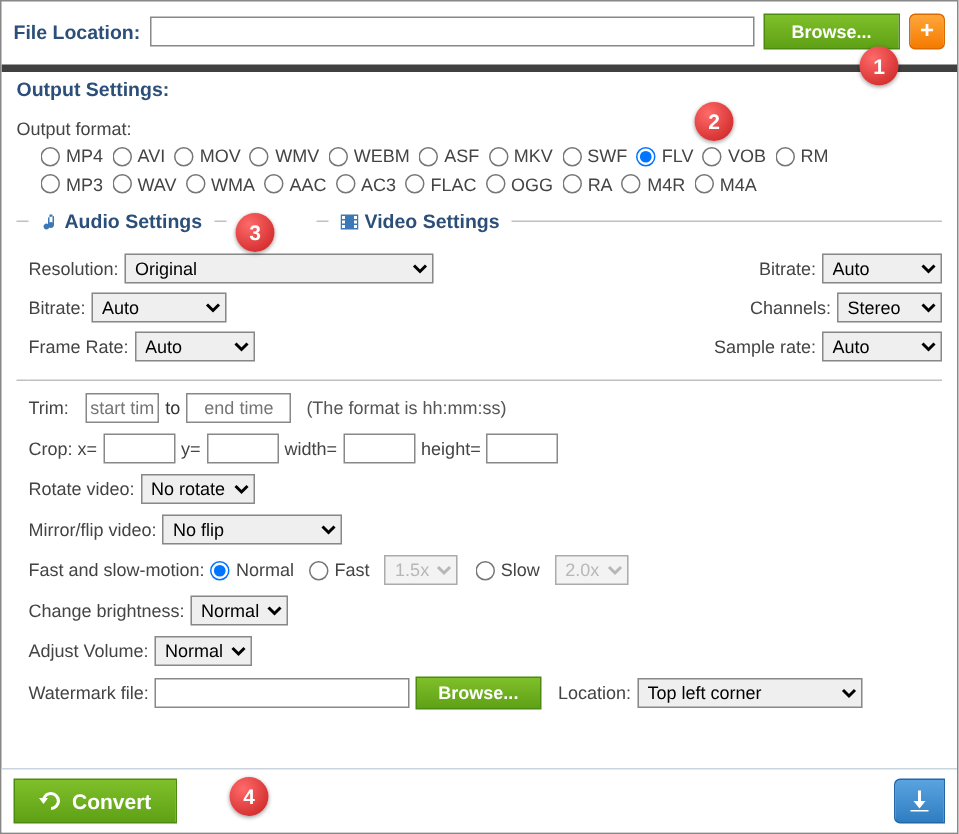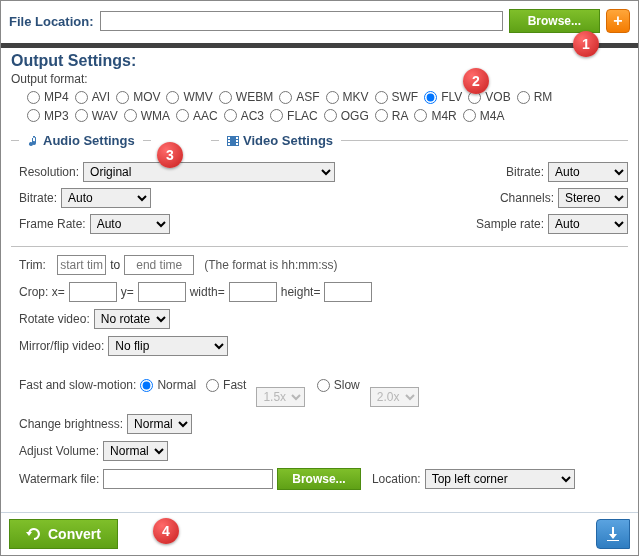"Output Settings:" .output-title { font-size: 16px -> 13px; margin-bottom: 2px -> 12px }
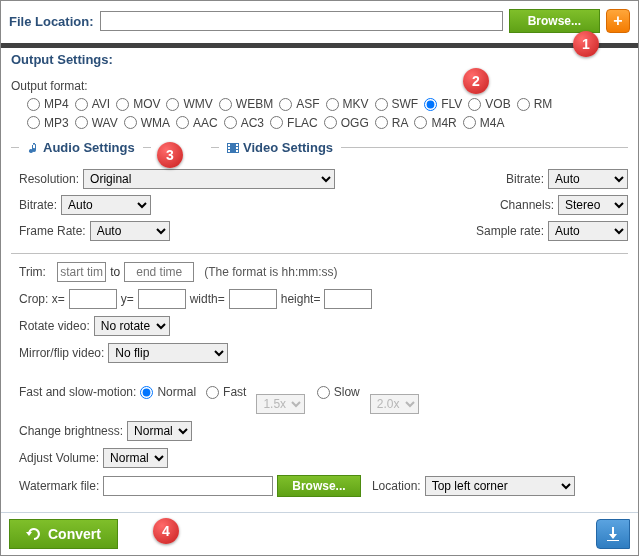"Original" select { width: 252px -> 206px }
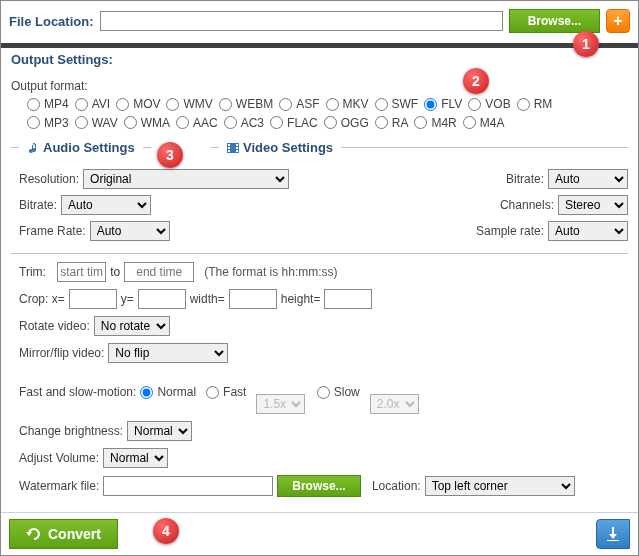"1.5x" .dimmed { margin-top: 24px -> none }
